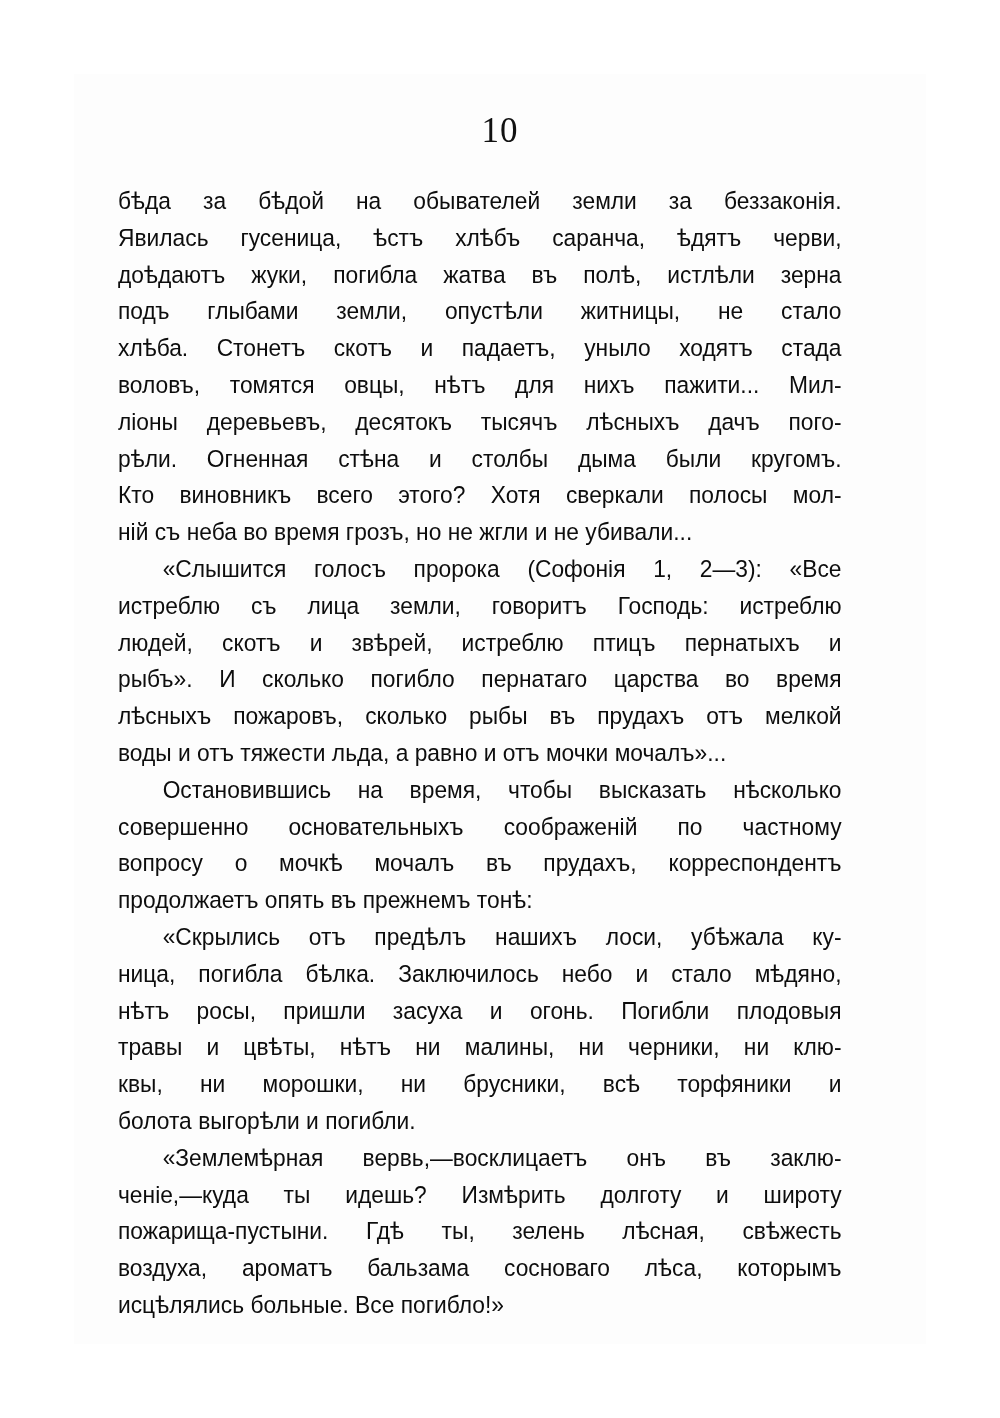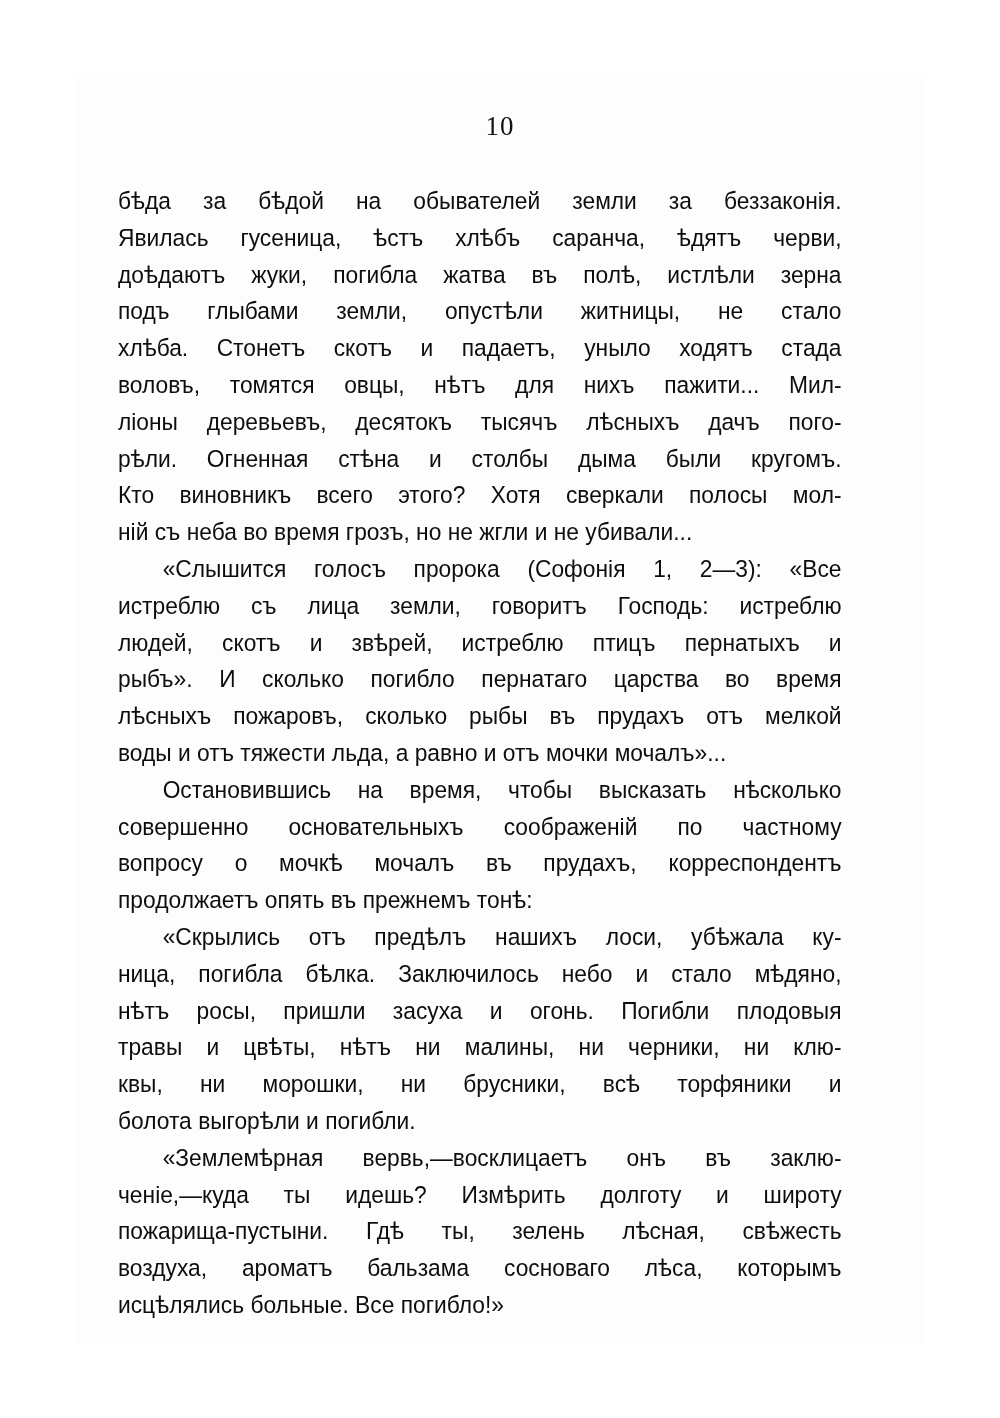"10" .page-number { font-size: 27px -> 35px }
